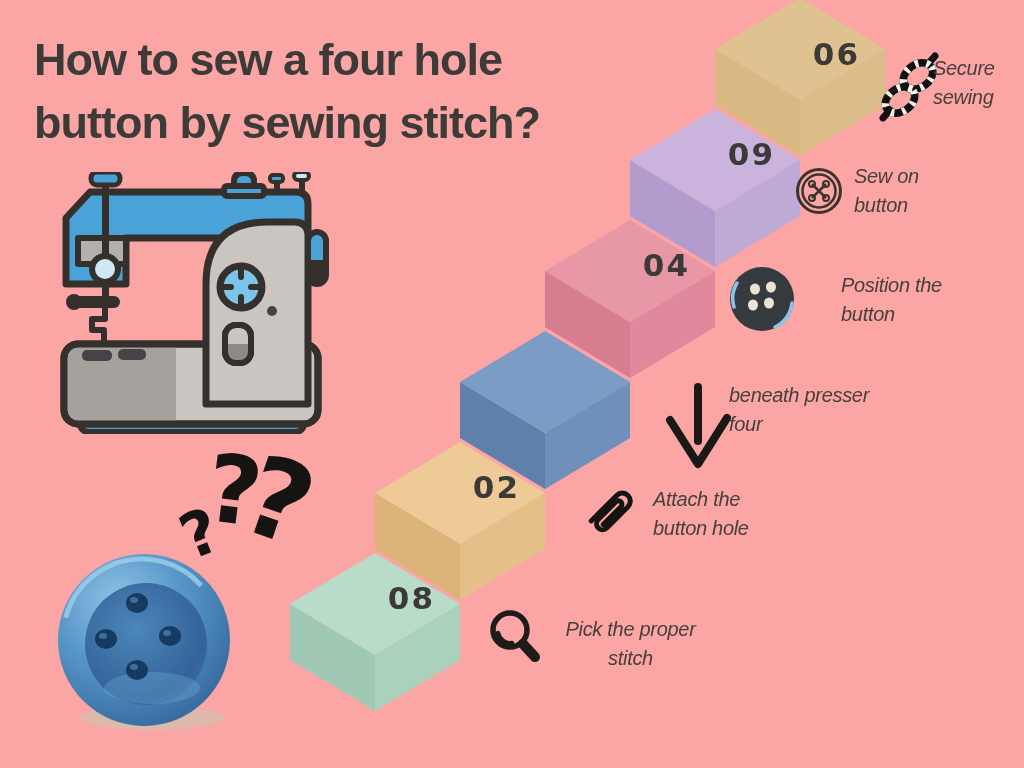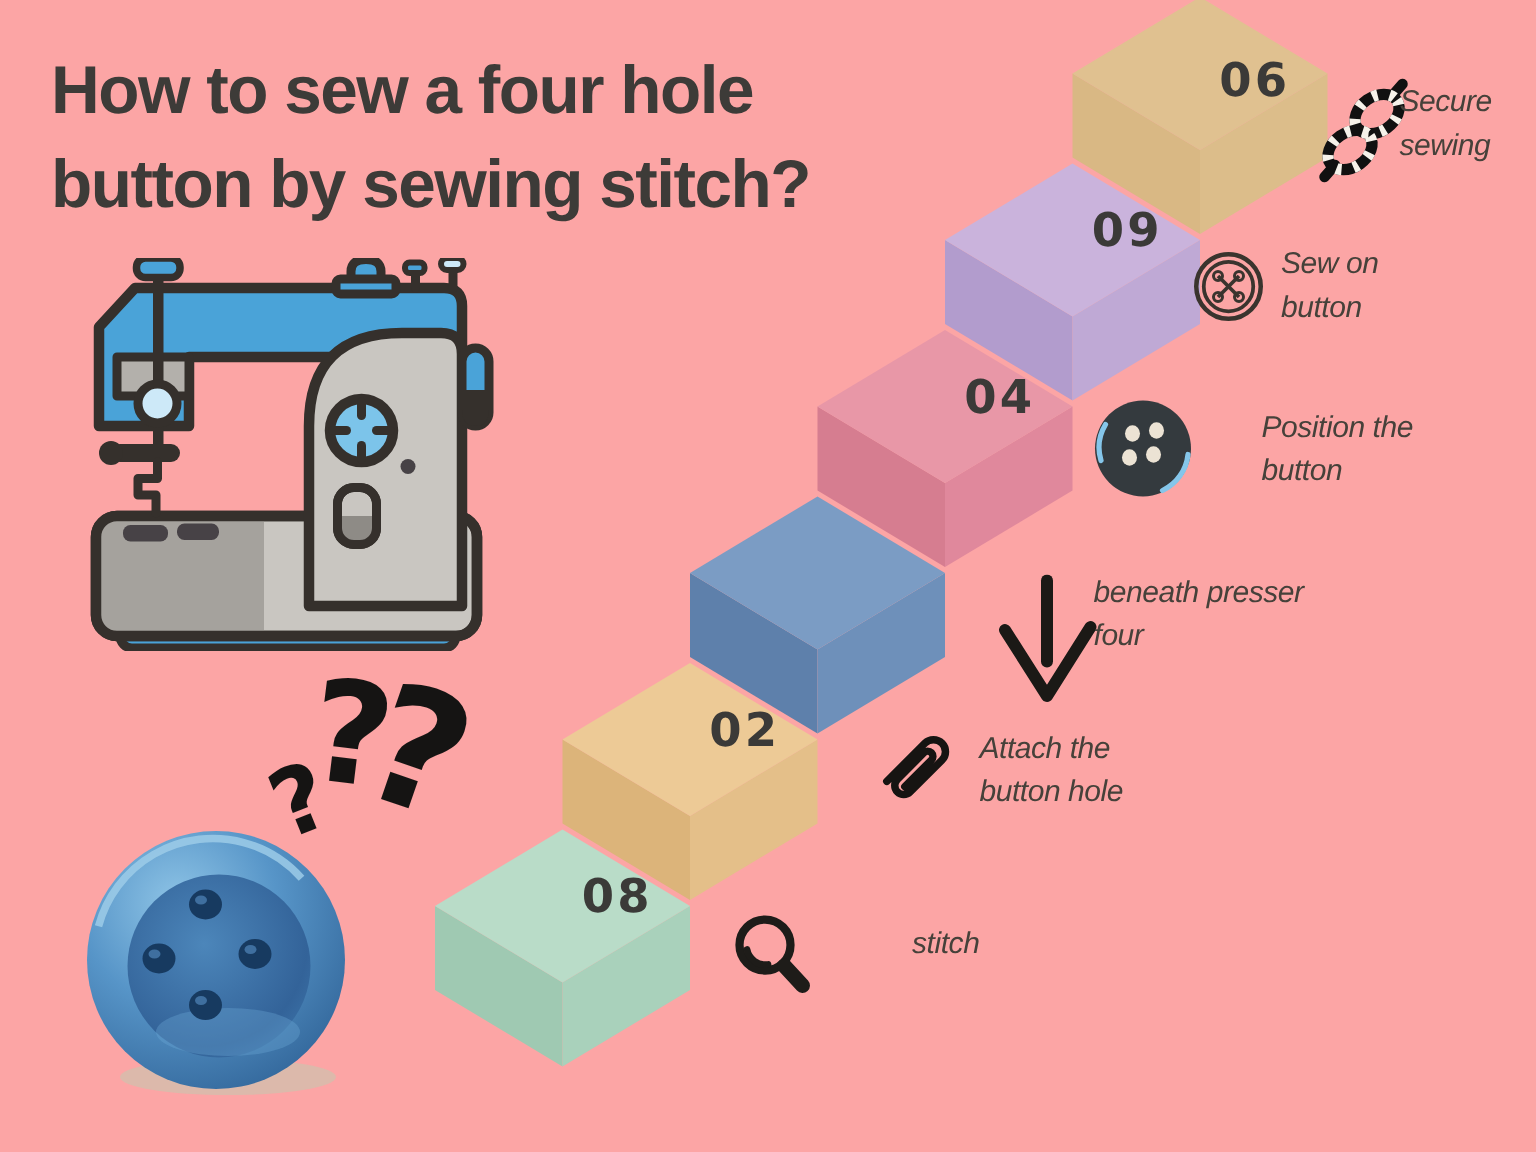"Pick the proper" div { html: none -> <div>Pick the proper</div> }
